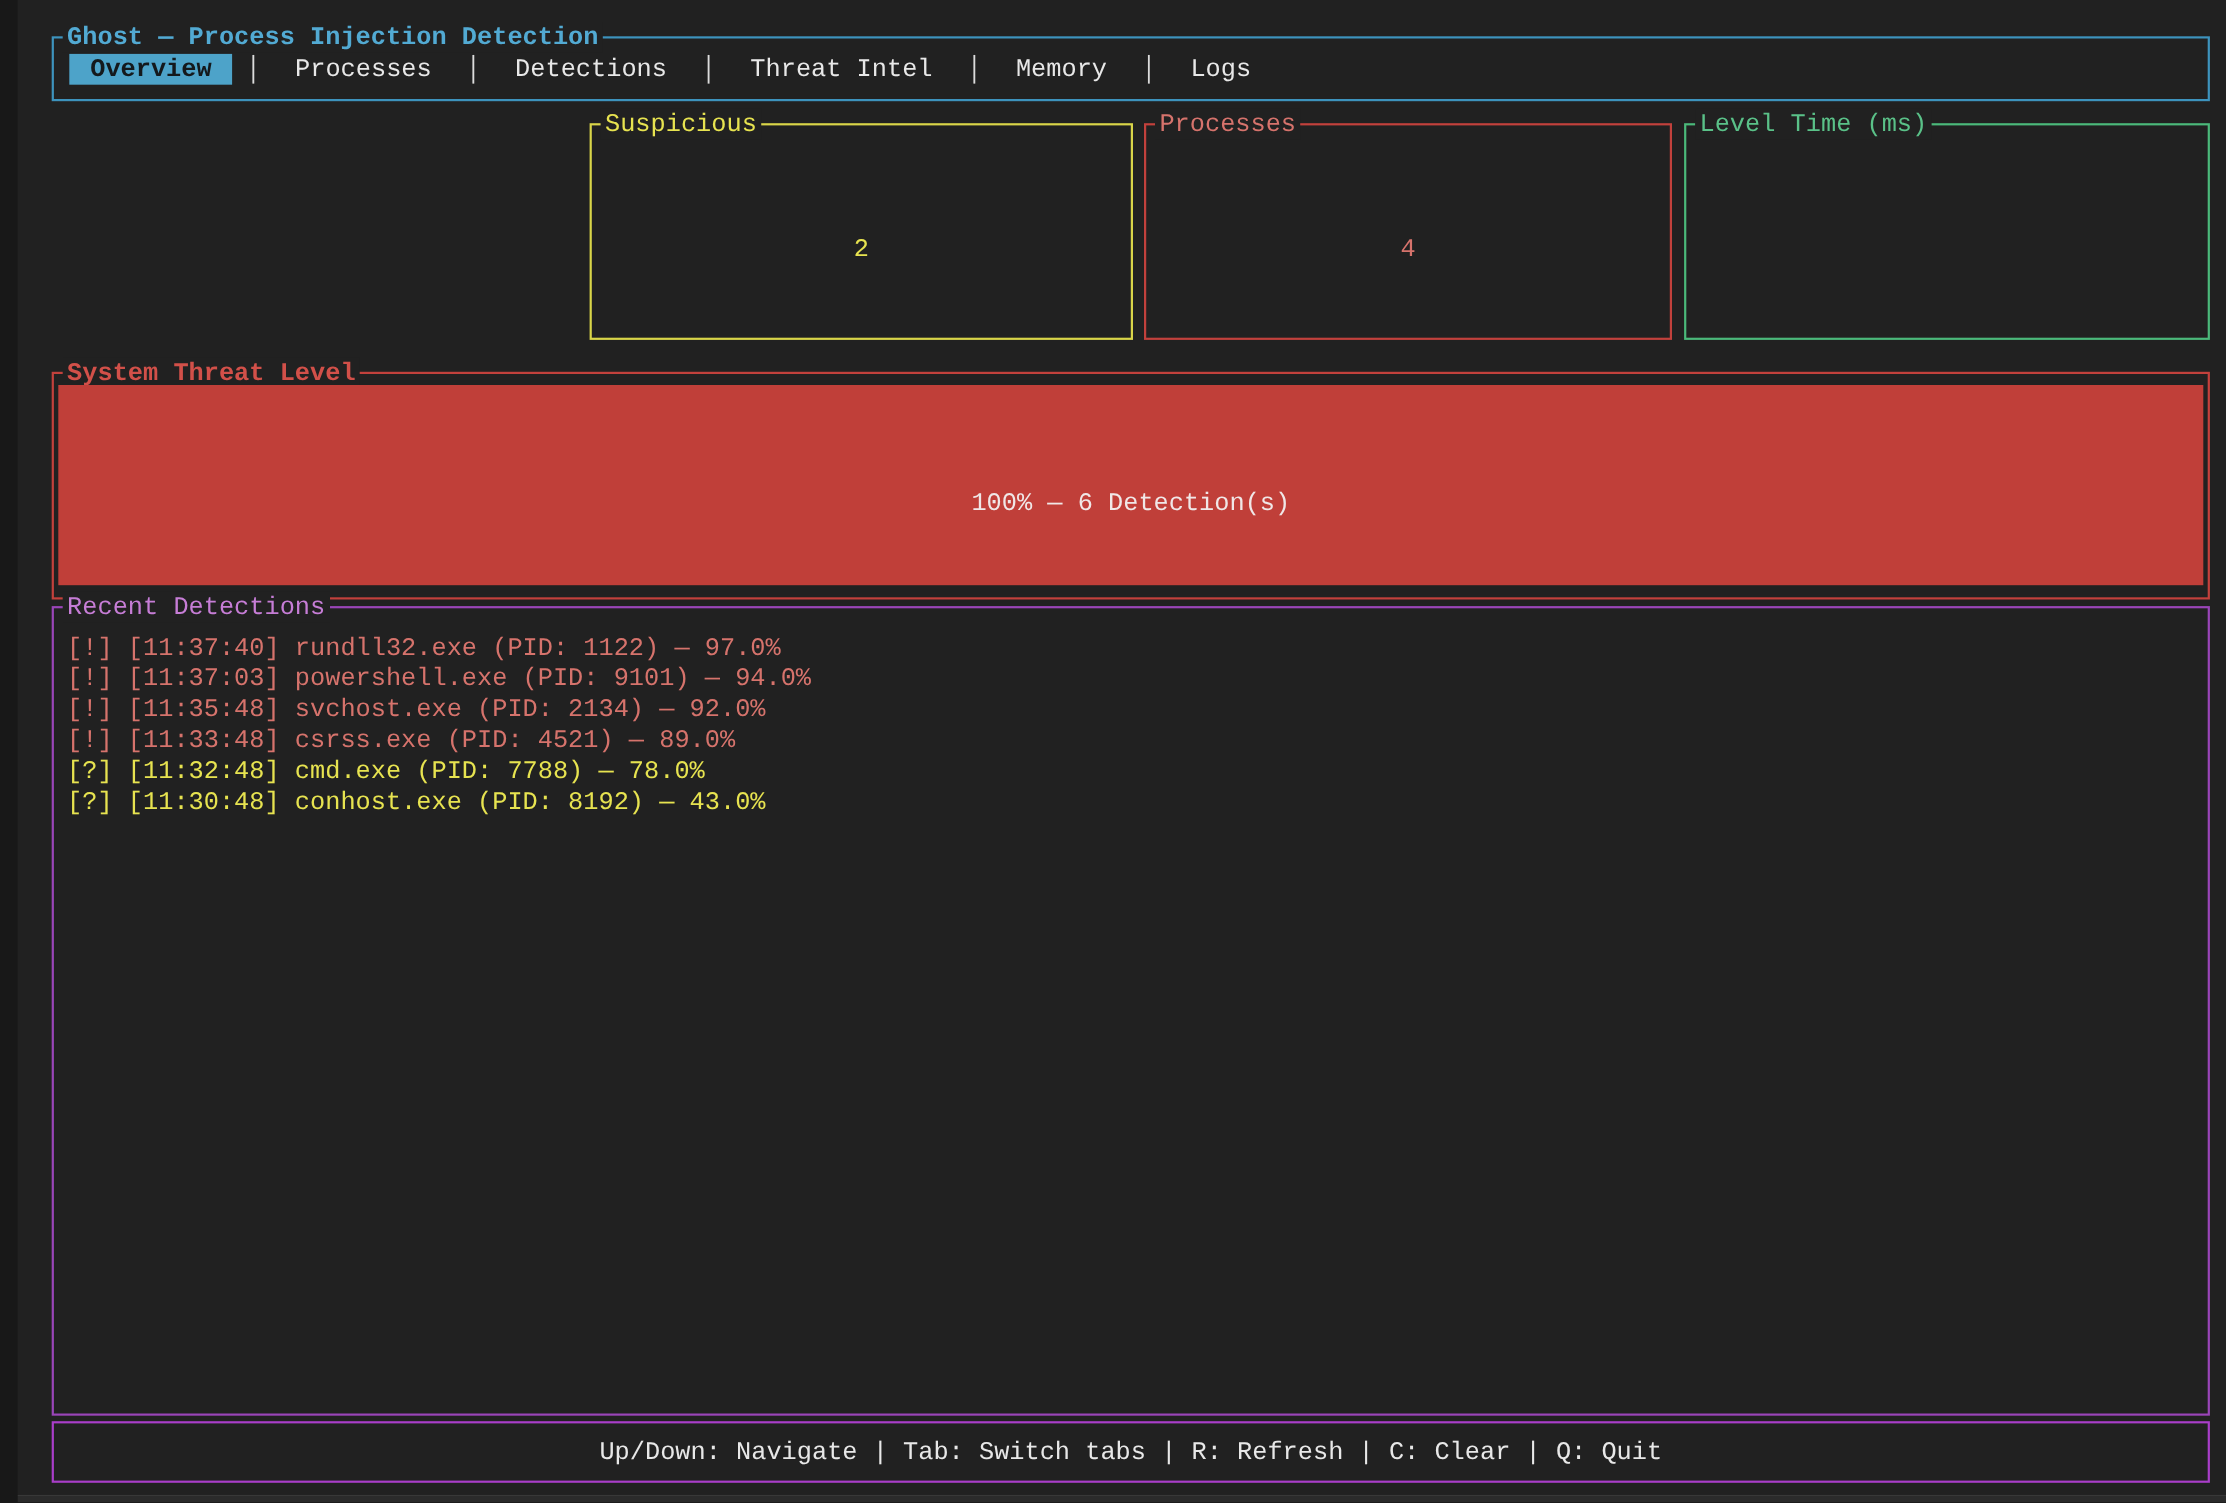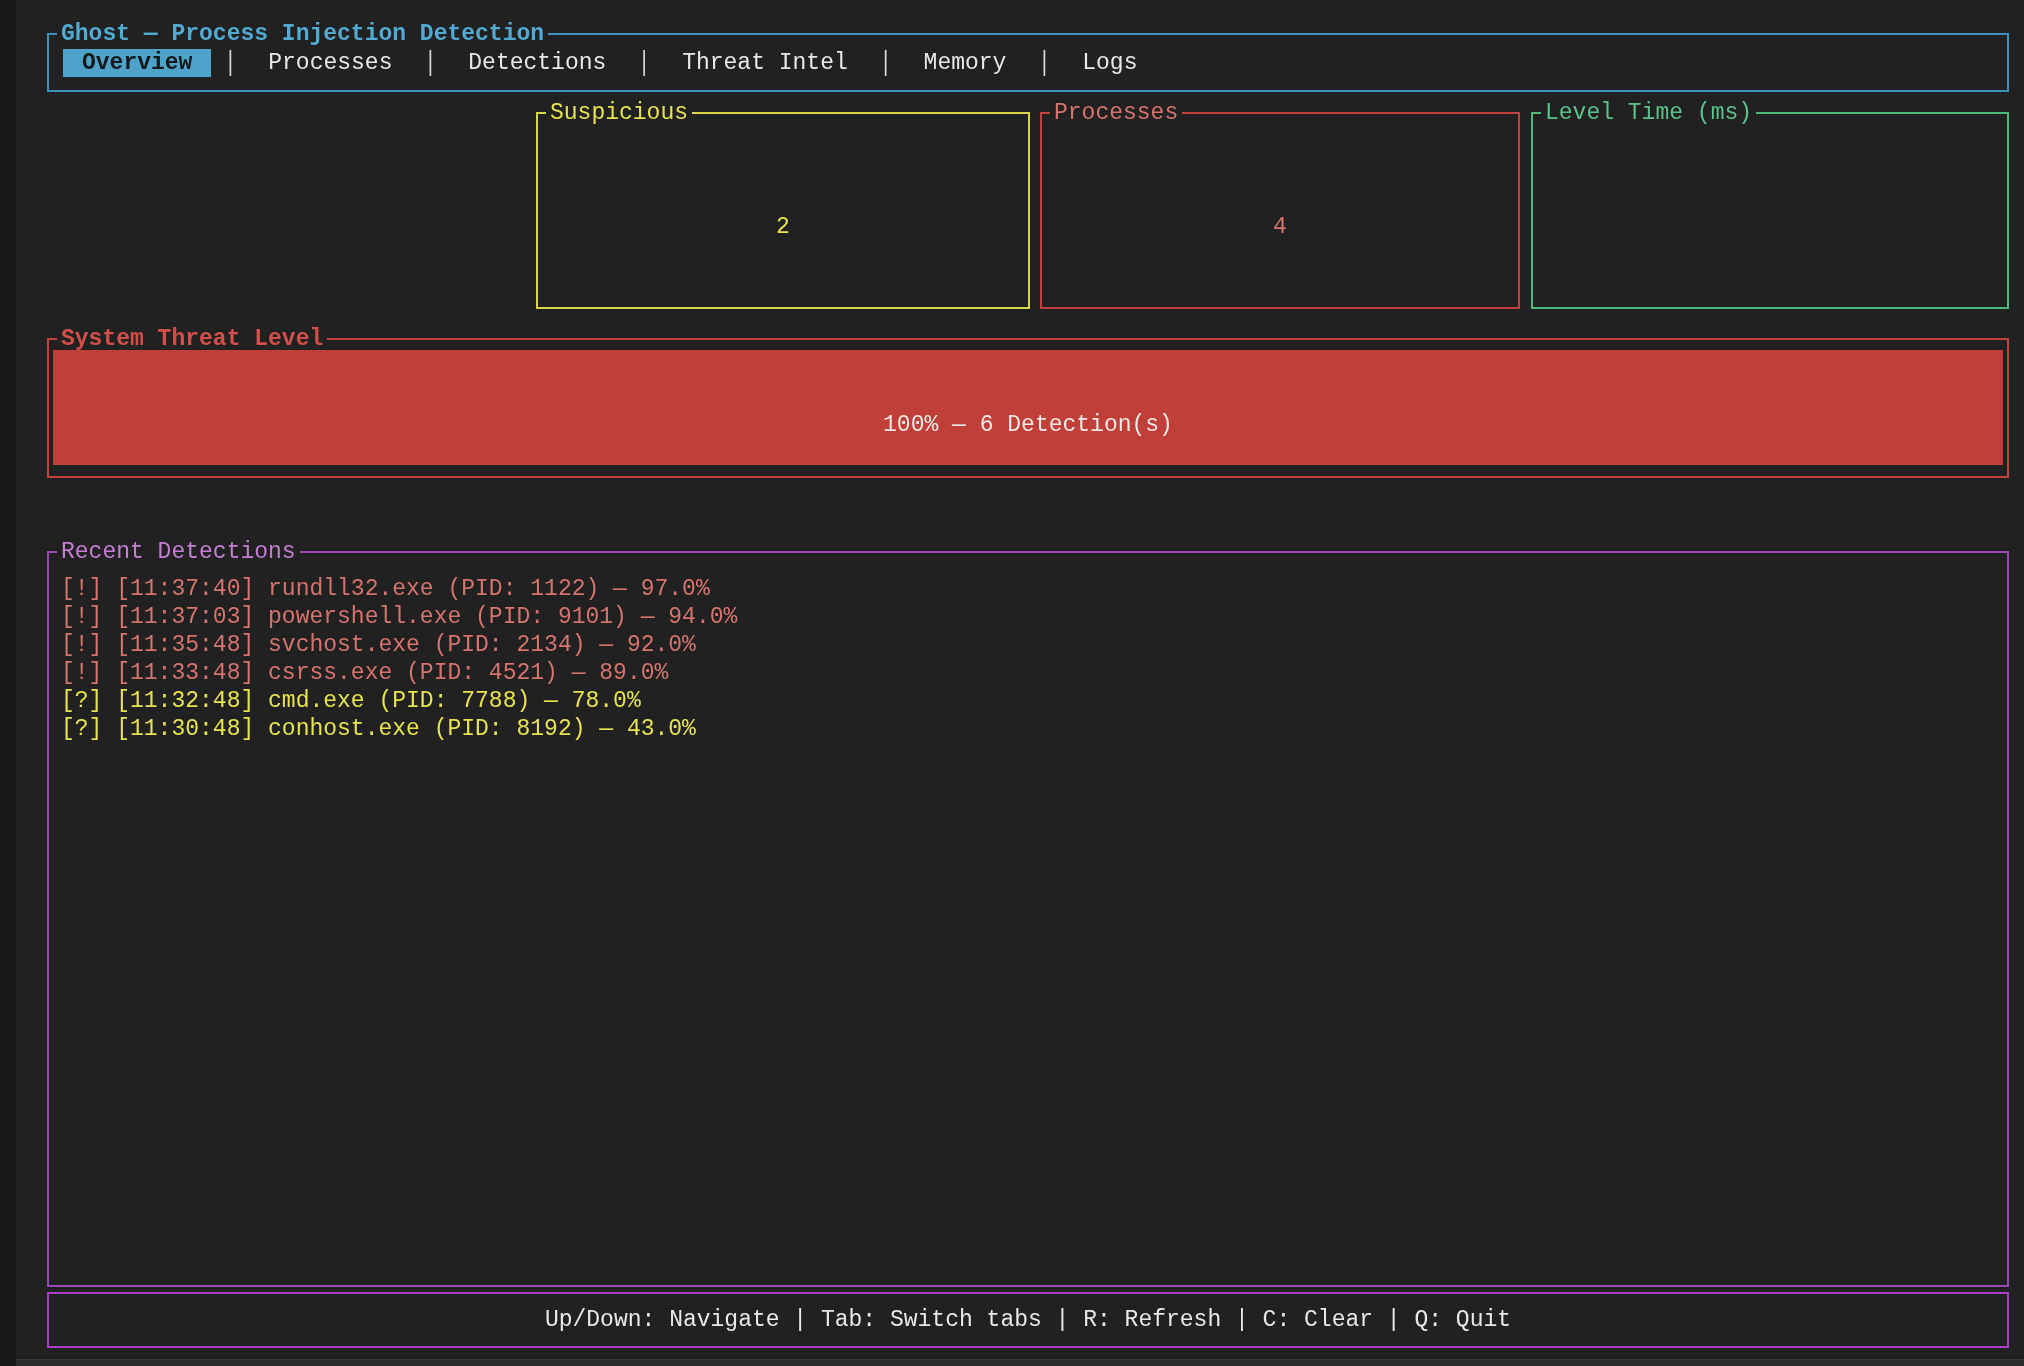"System Threat Level" .threat-panel { height: 140px -> 207px }
